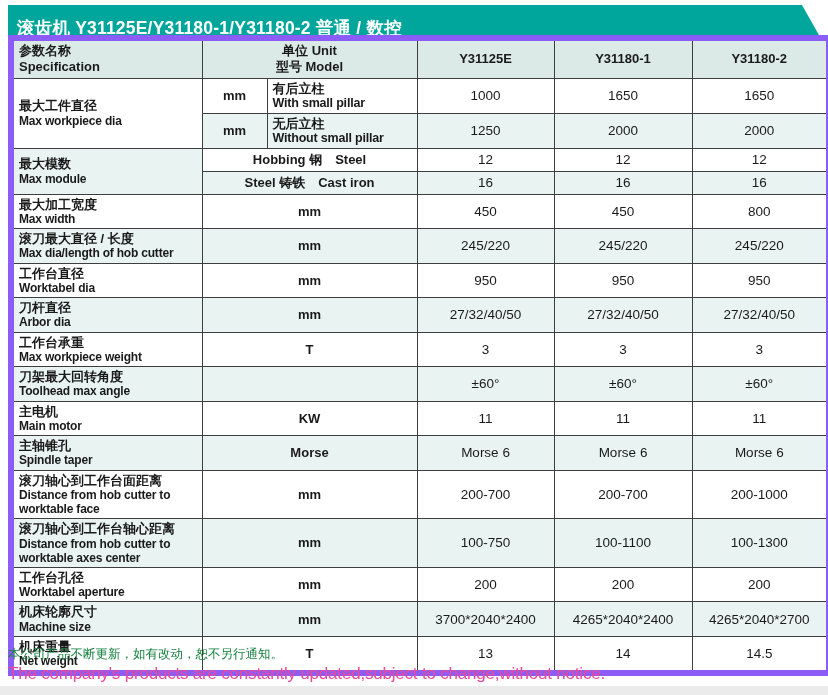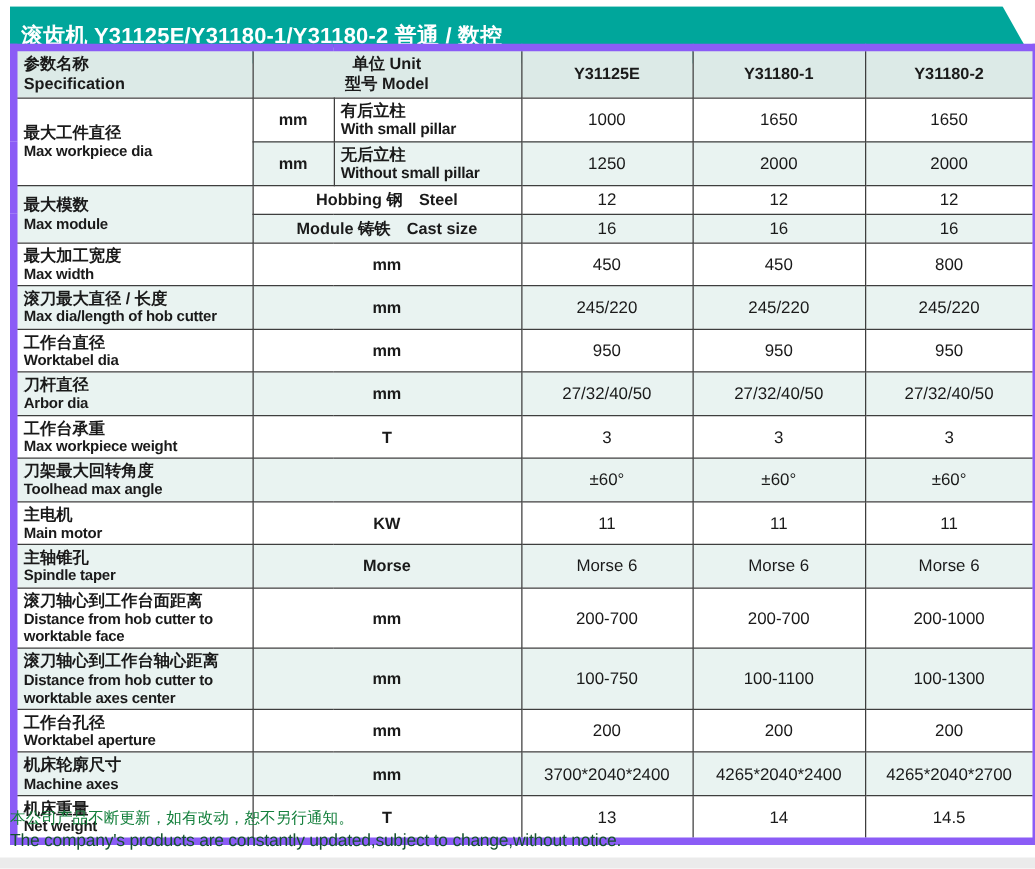"Module 铸铁 Cast size" td.modlabel { text: Module 铸铁　Cast size -> Steel 铸铁　Cast iron }
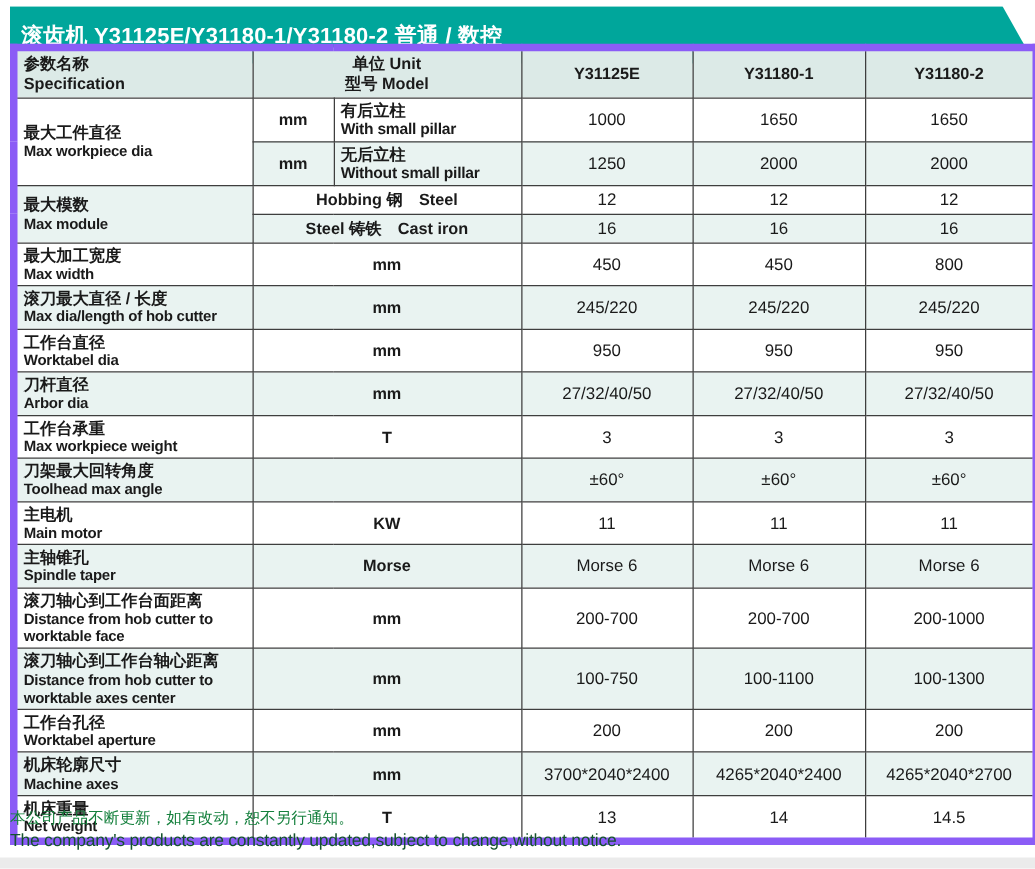"Machine axes" div.en { text: axes -> size }
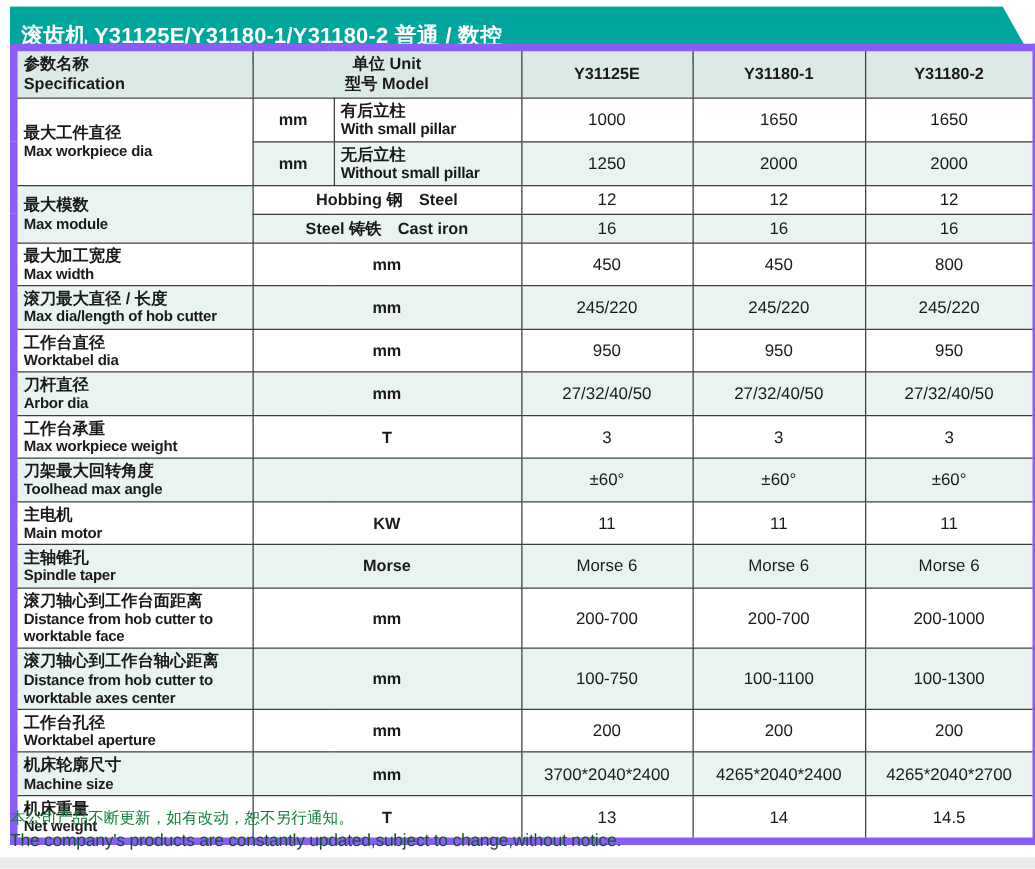"The company's products are constantly" .footer-note .en { color: #14532d -> #ec4899; font-size: 14px -> 17px }
